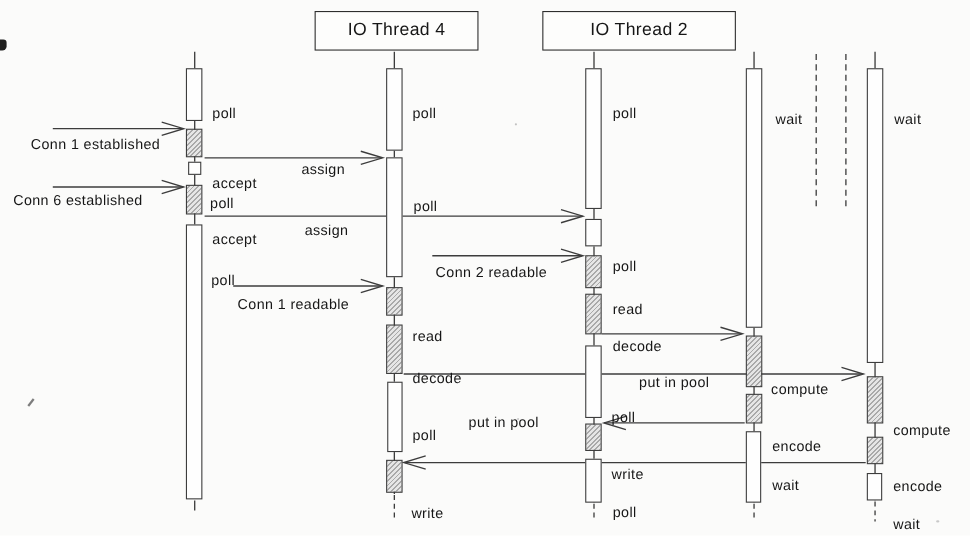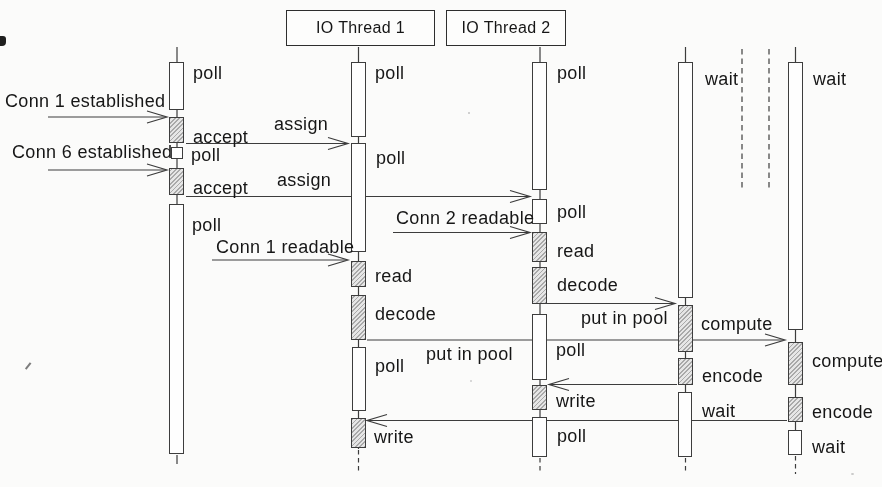"IO Thread 1" span { text: 1 -> 4 }
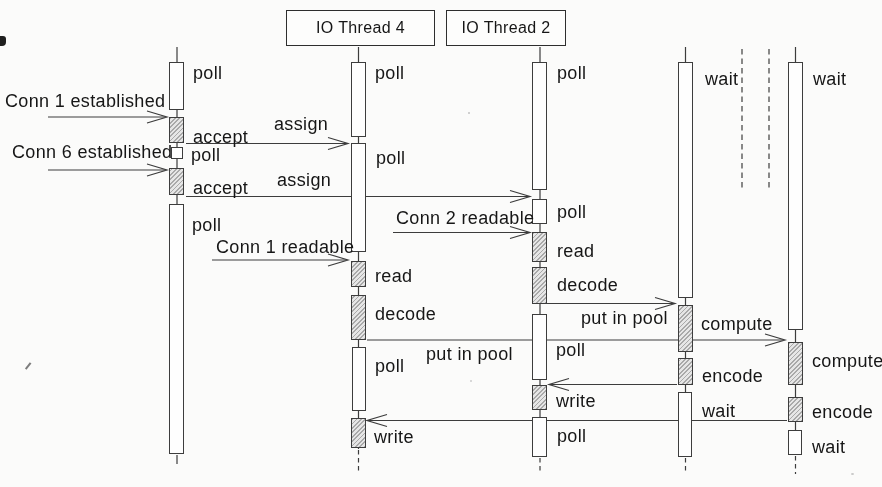"IO Thread 2" div.hdr { left: 446px -> 493px; width: 120px -> 176px }
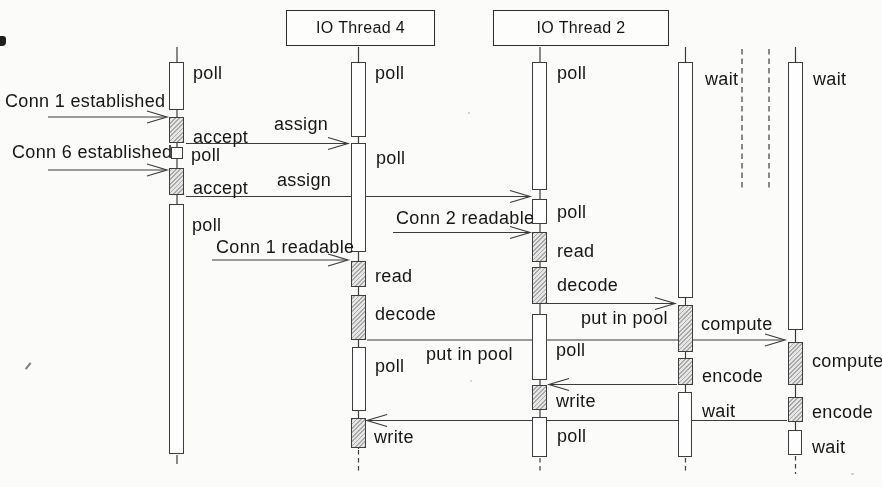"poll" .lbl { font-size: 18px -> 13px; margin-top: none -> 32px }
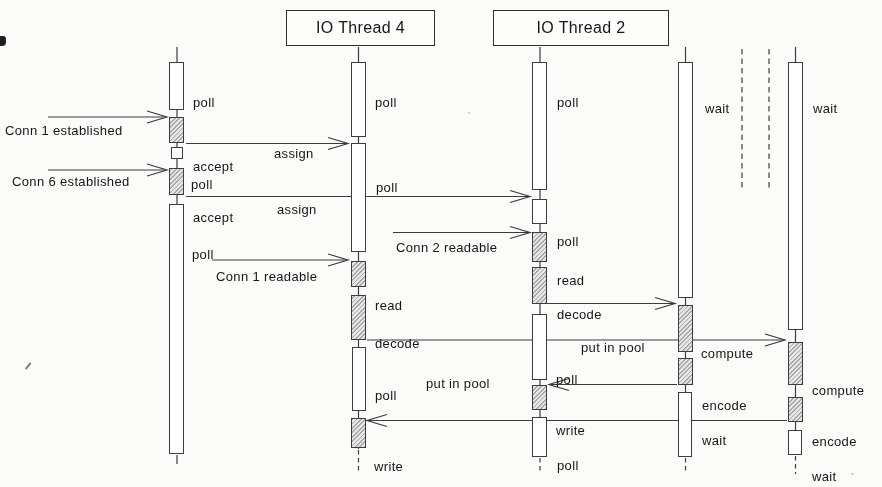"Conn 1 established" div.lbl { left: 5px -> 28px }
